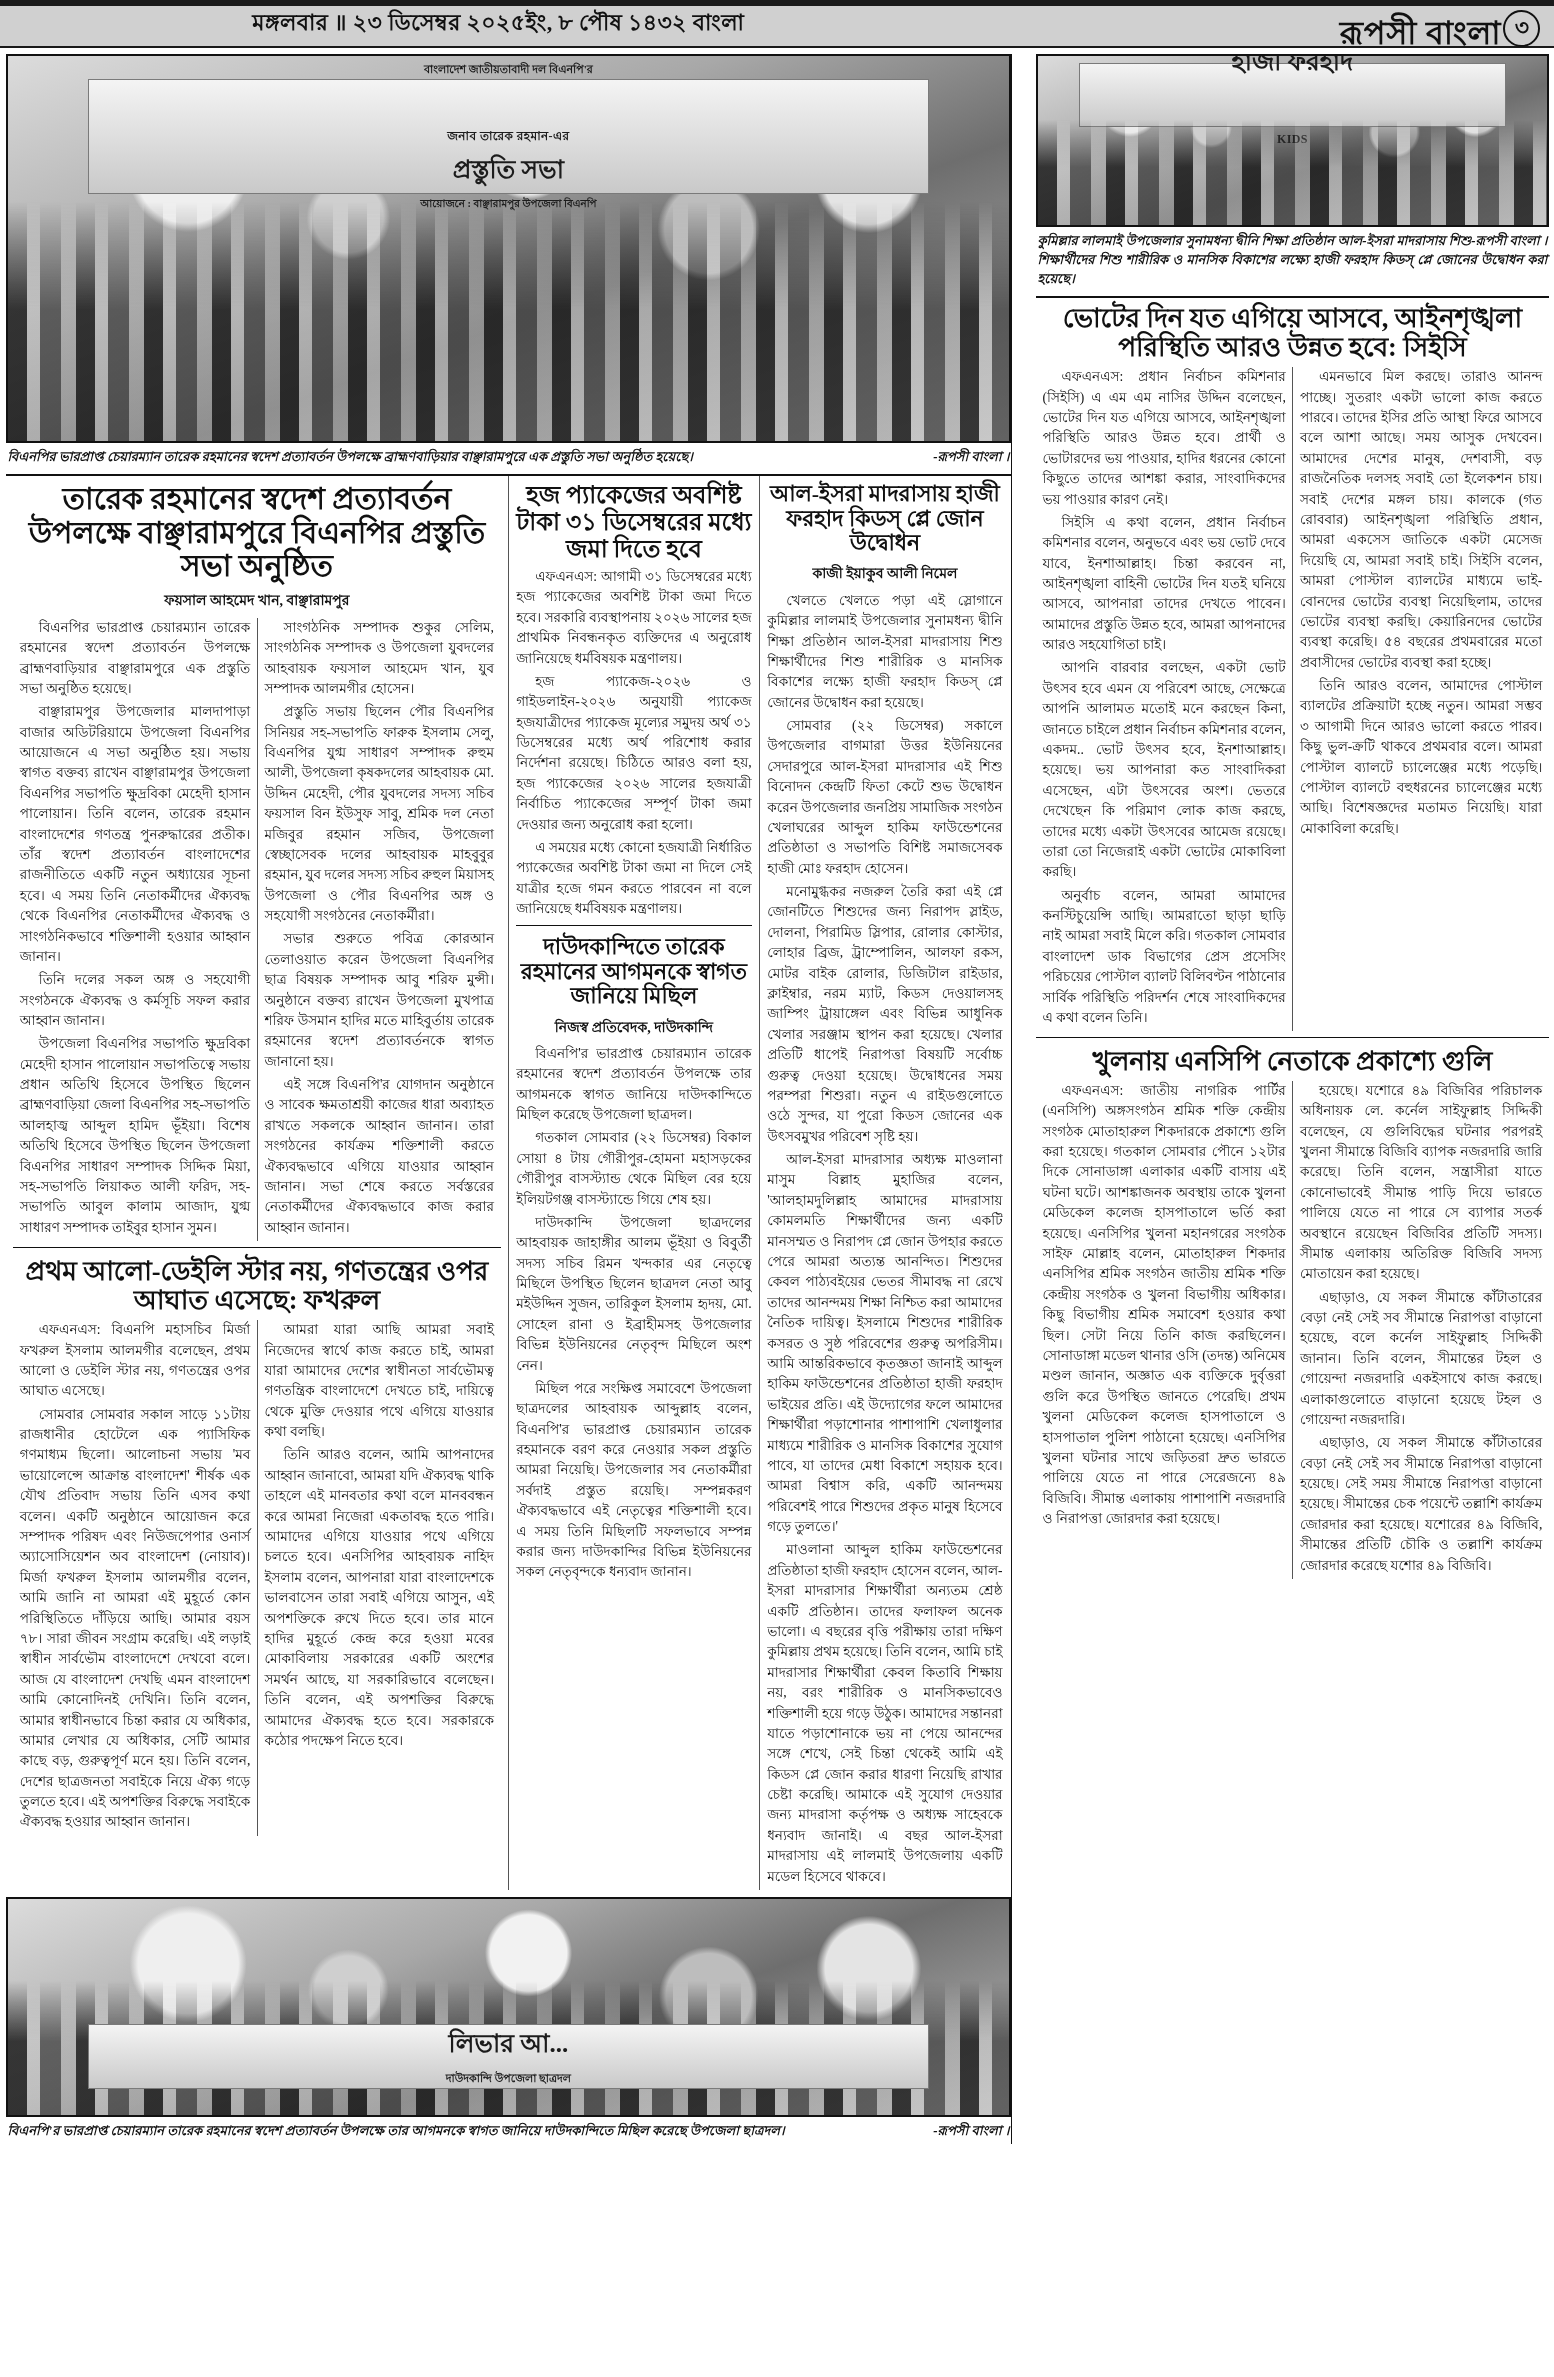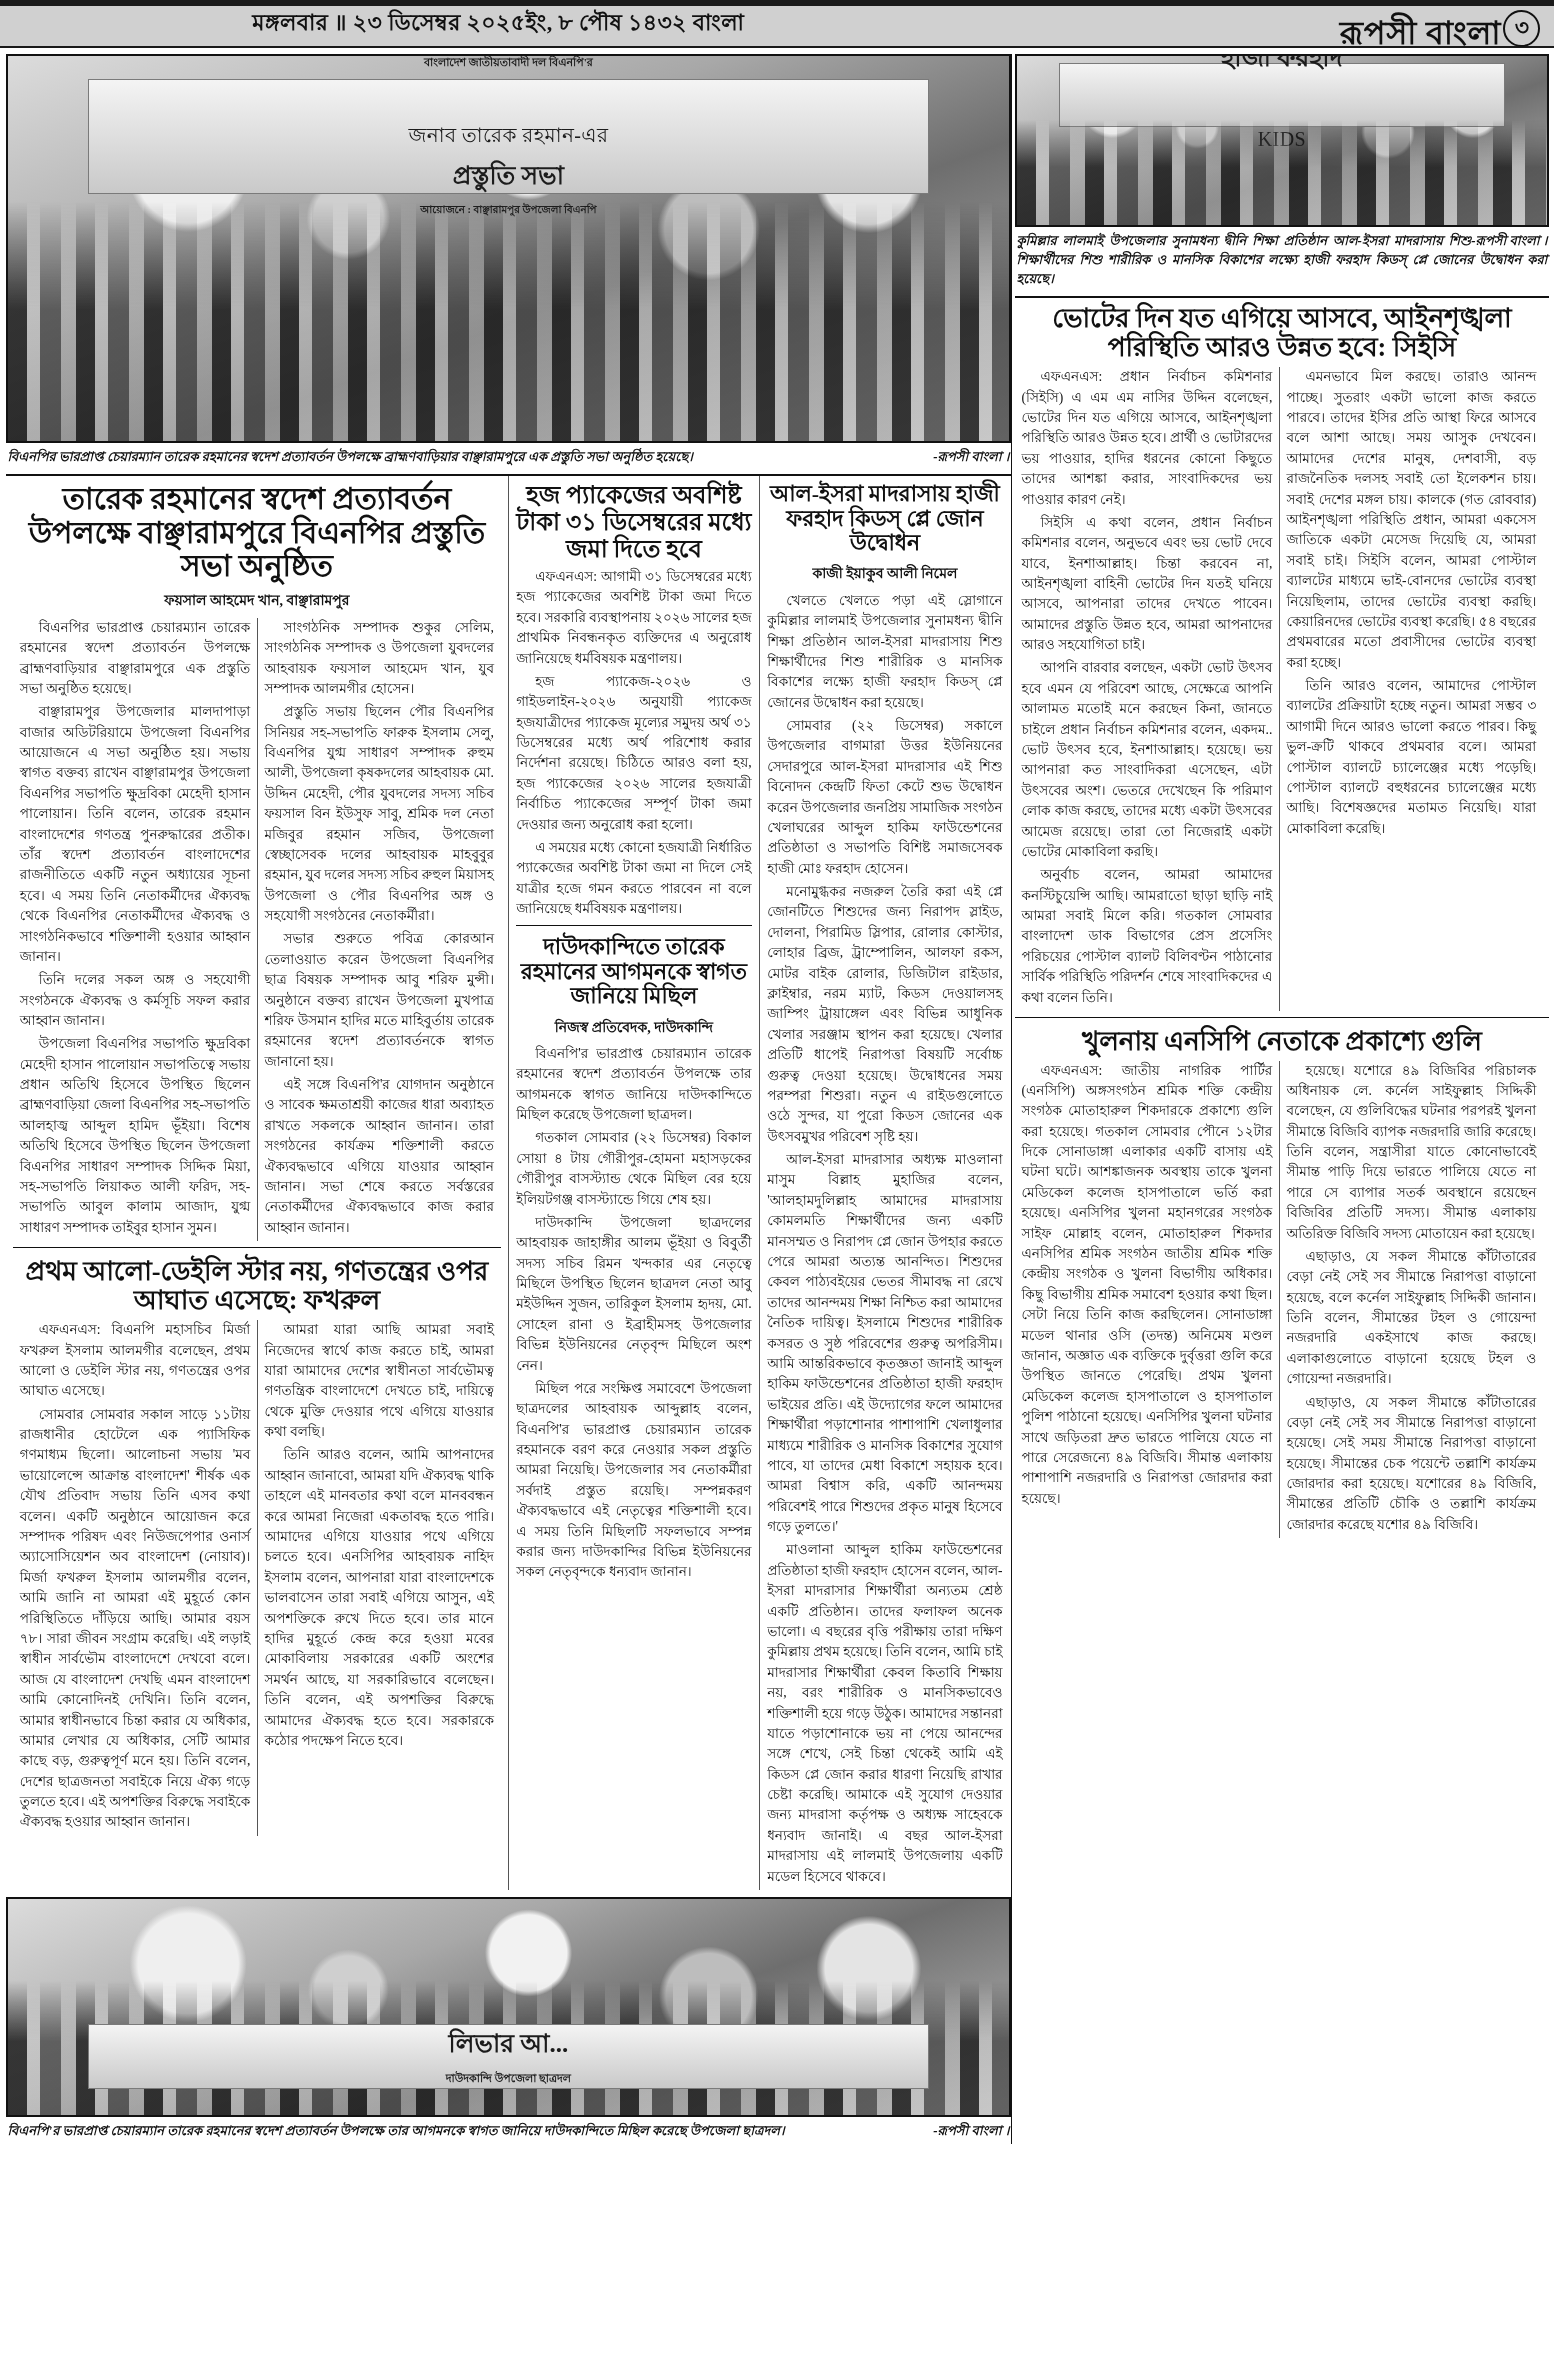"হাজী ফরহাদ" .zone-right { padding-left: 3px -> 24px }
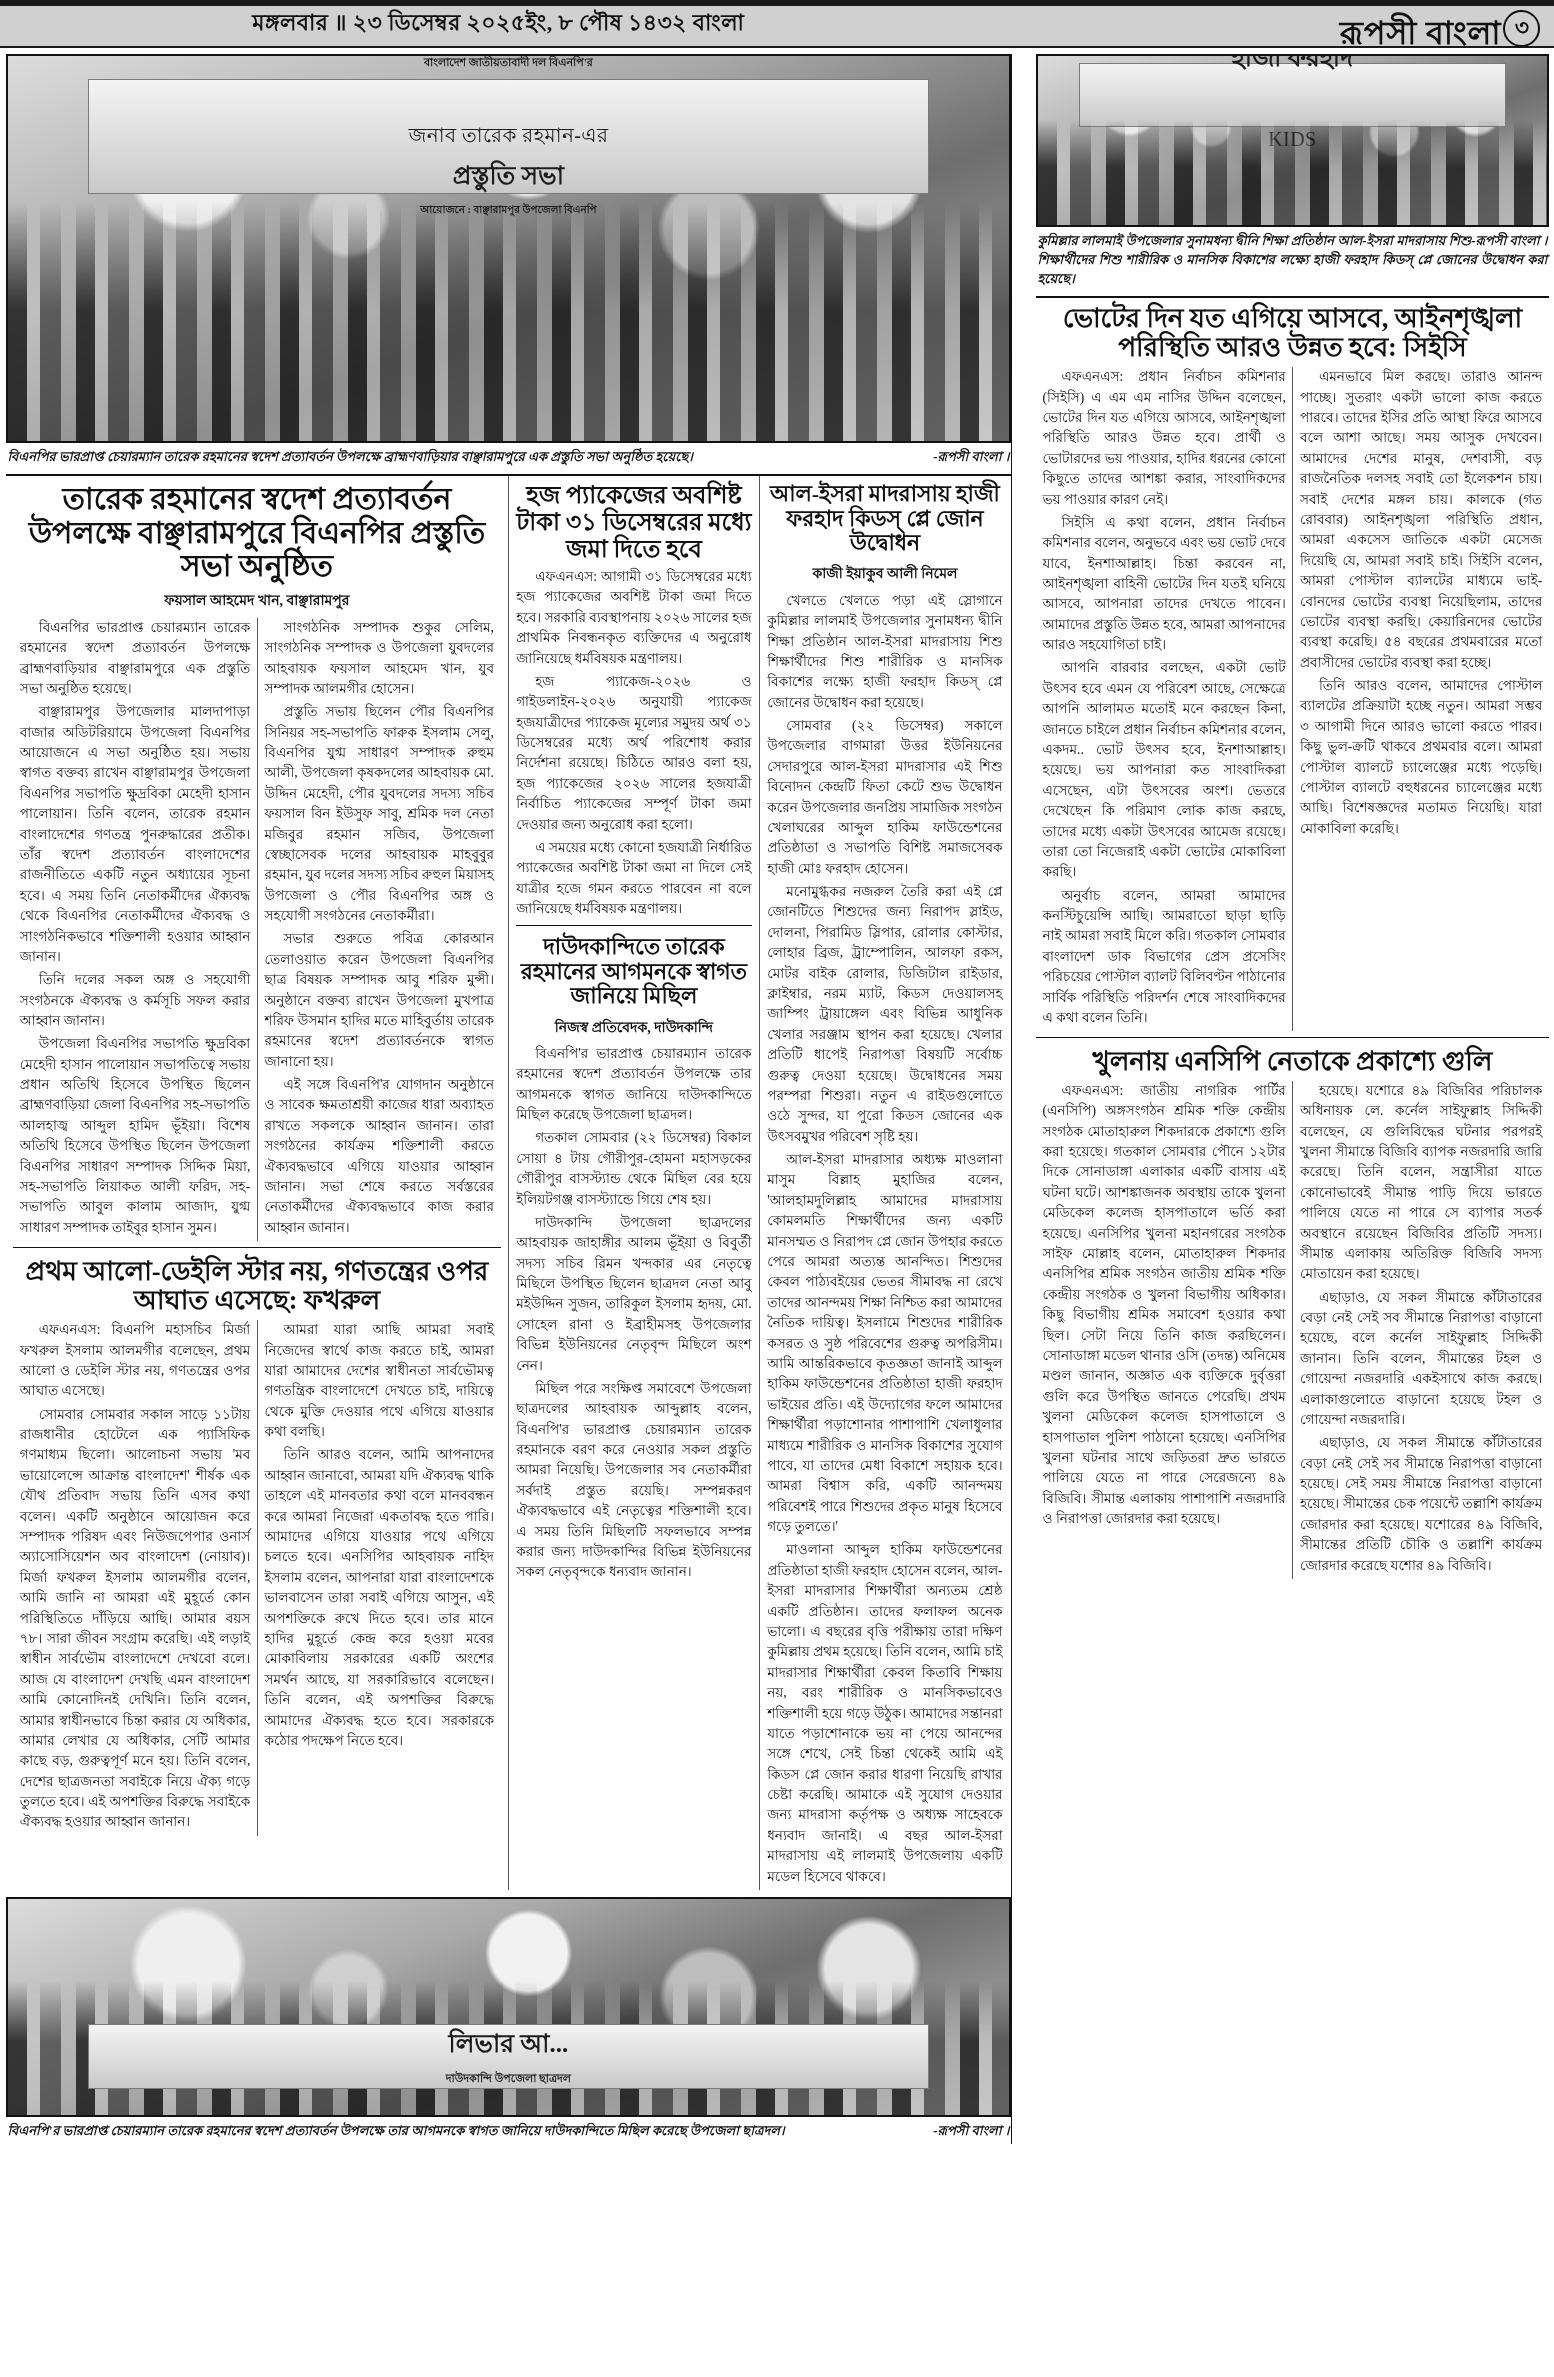"জনাব তারেক রহমান-এর" .ph-banner .l2 { font-size: 20px -> 12px; font-weight: 400 -> 700 }
